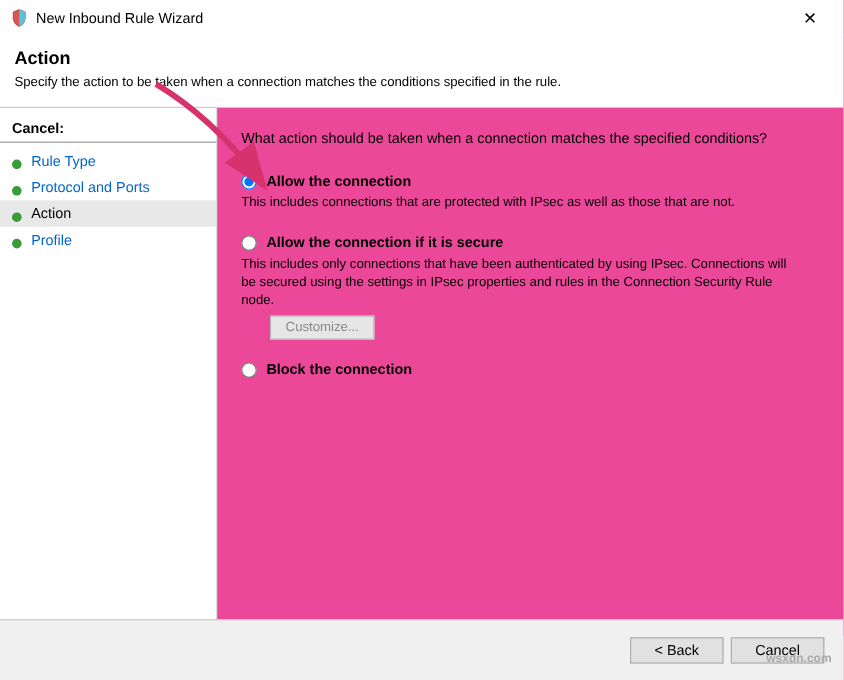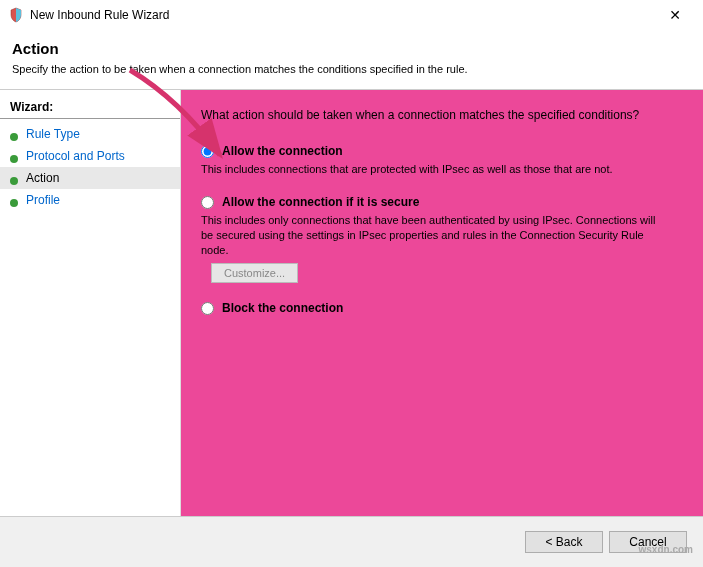"Wizard:" div.sidebar-header { text: Wizard -> Cancel }
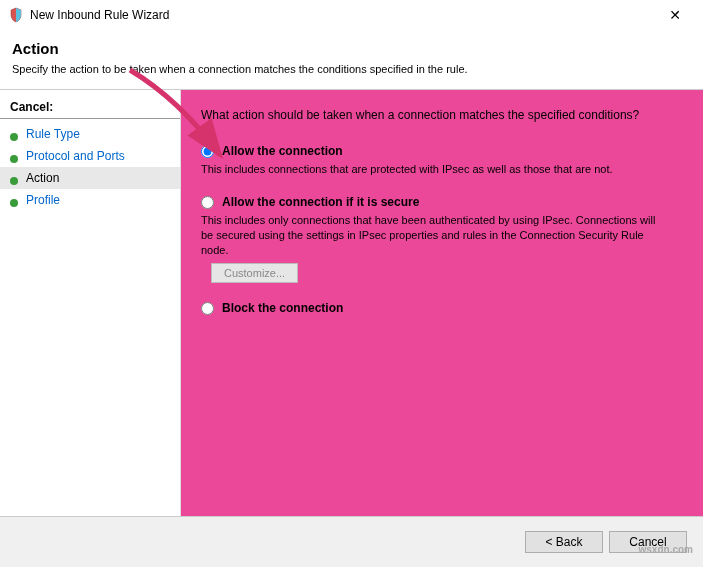"Customize..." .customize { margin-left: 10px -> 24px }
